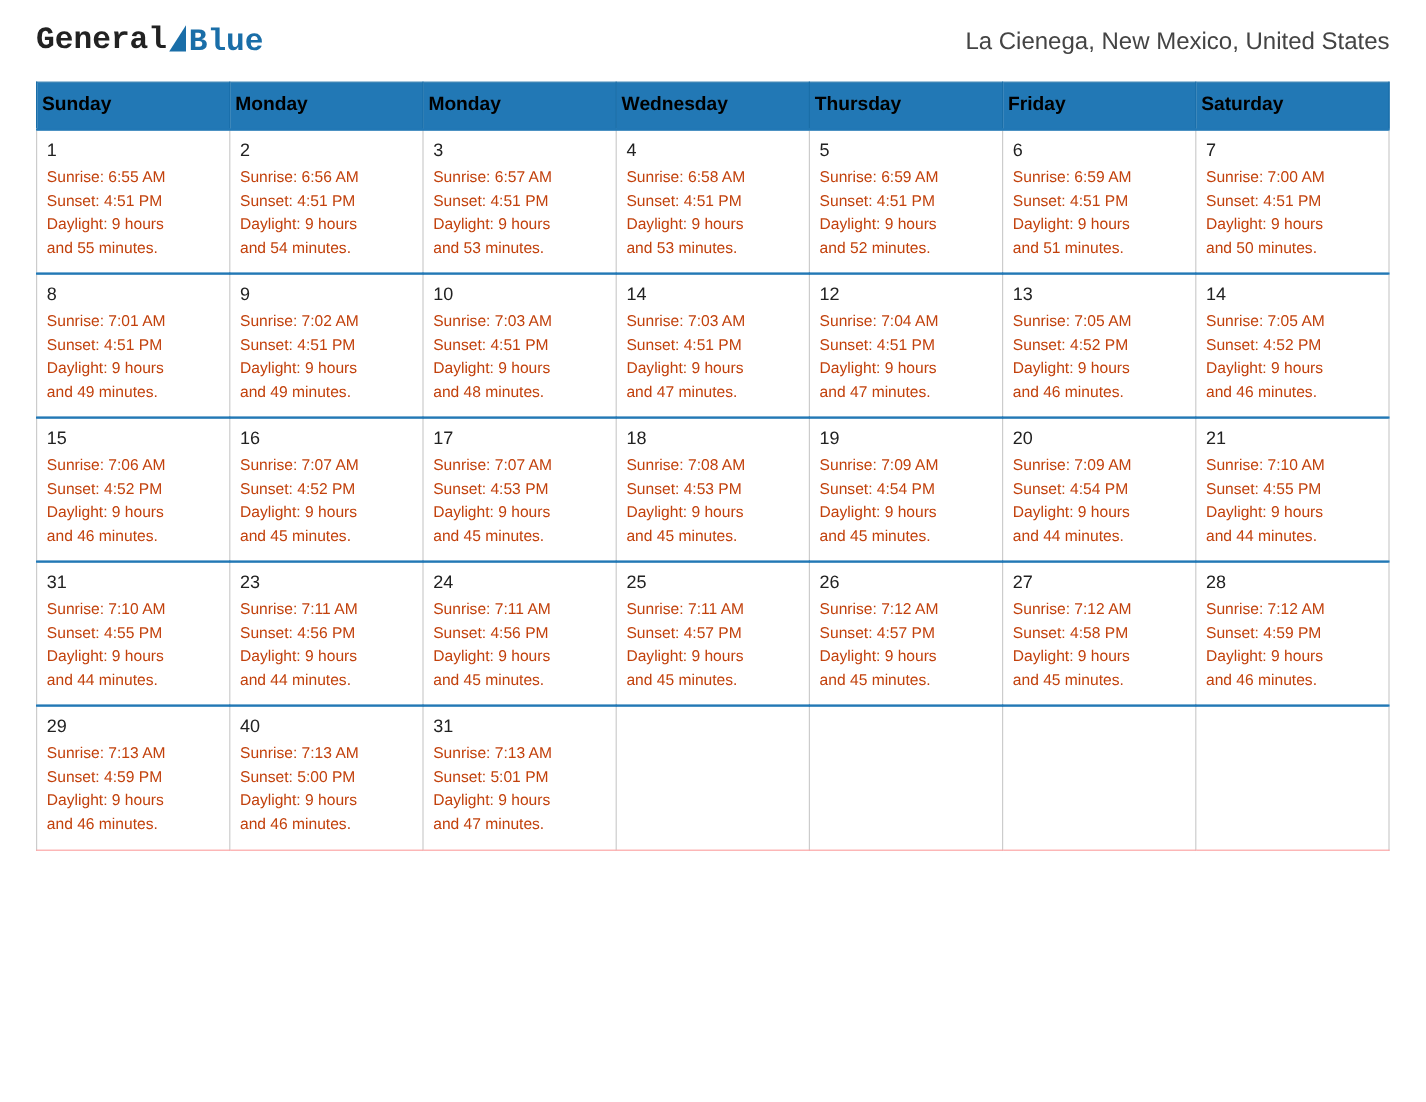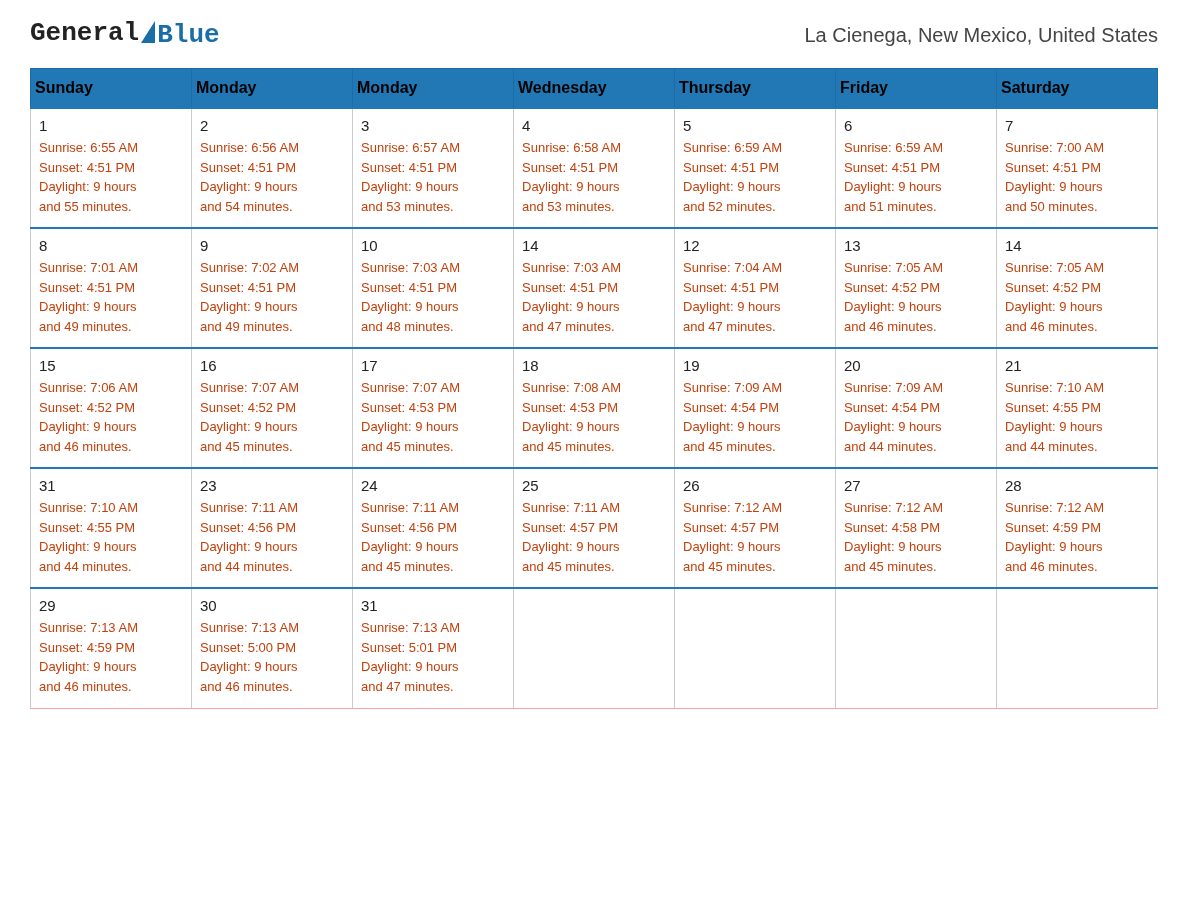"30" div.day-number { text: 30 -> 40 }
